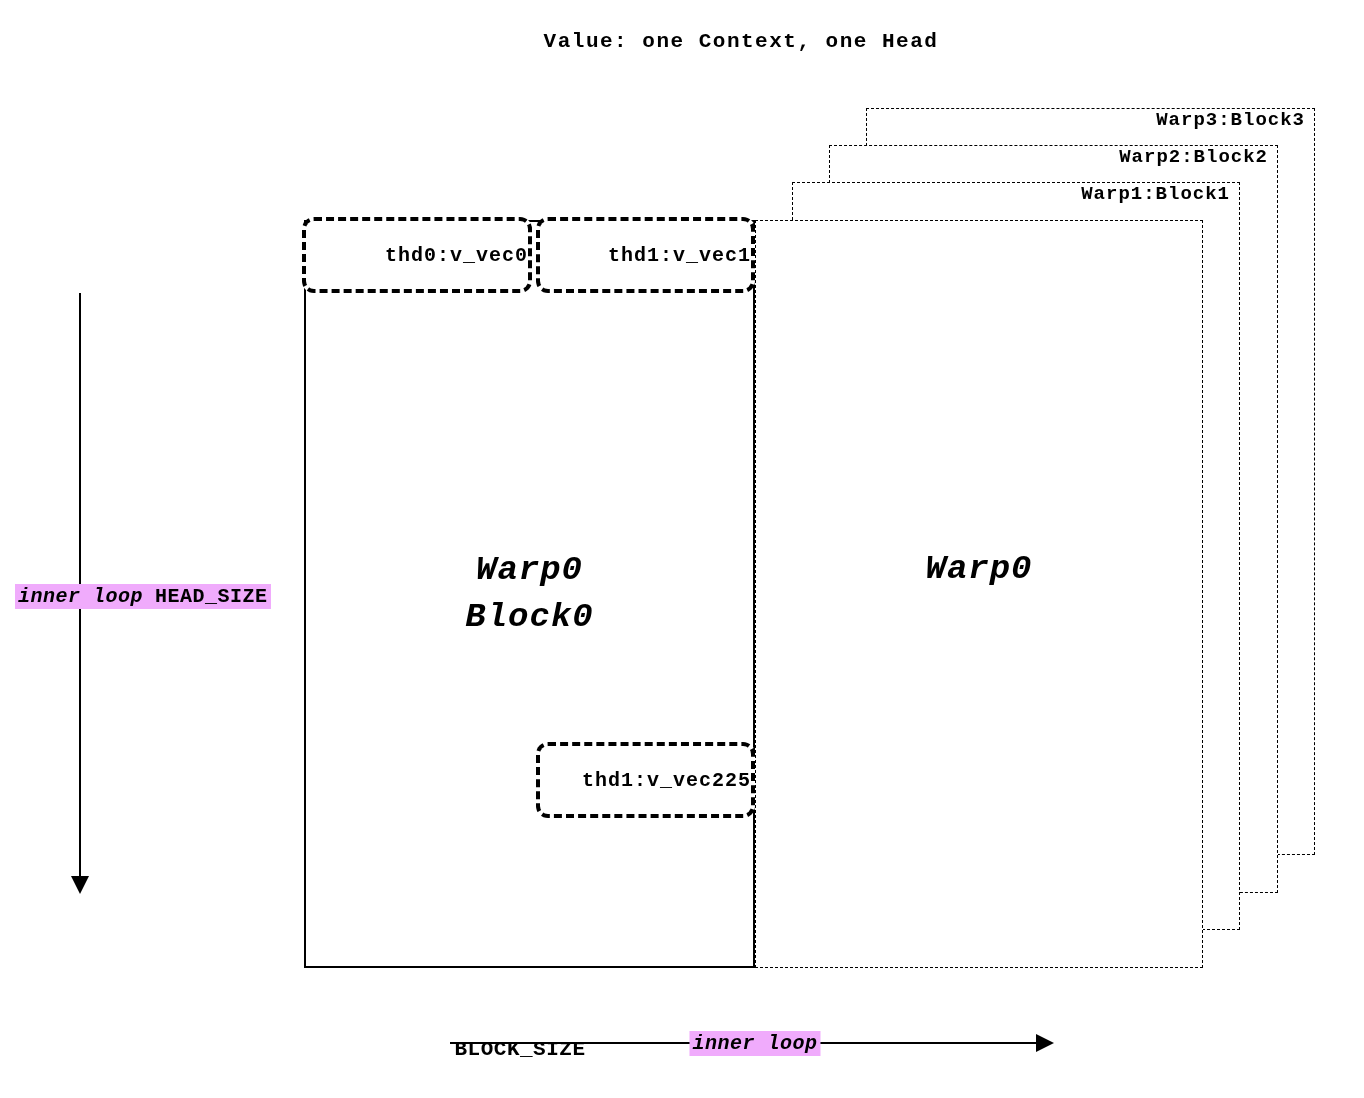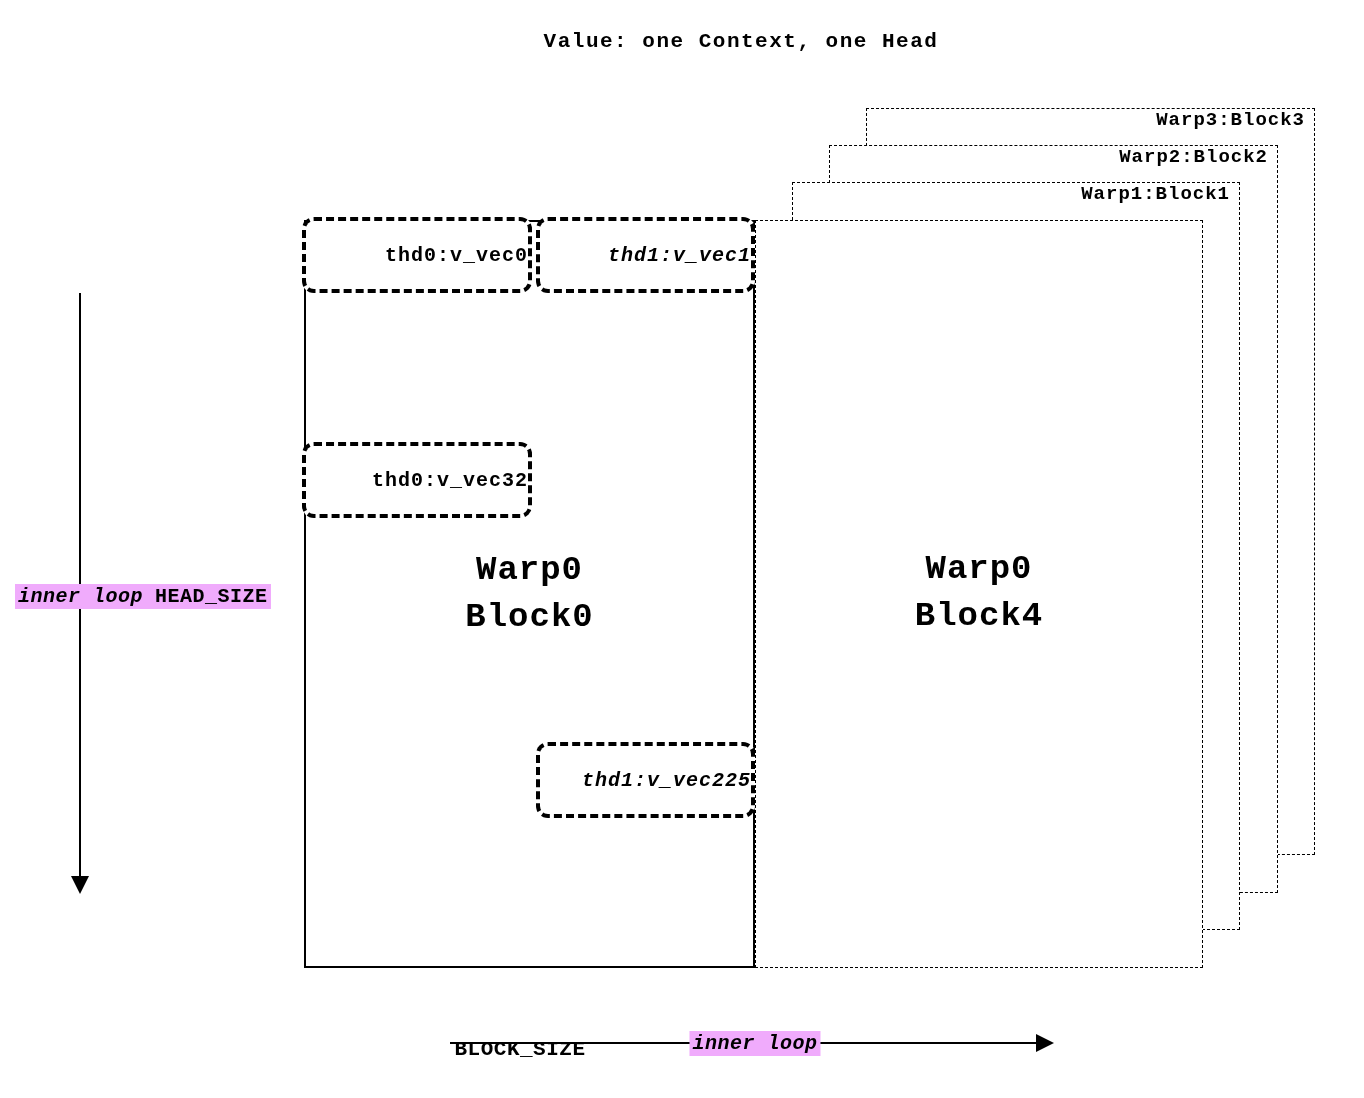"thd1:v_vec1" .vec-right { font-style: italic -> none }
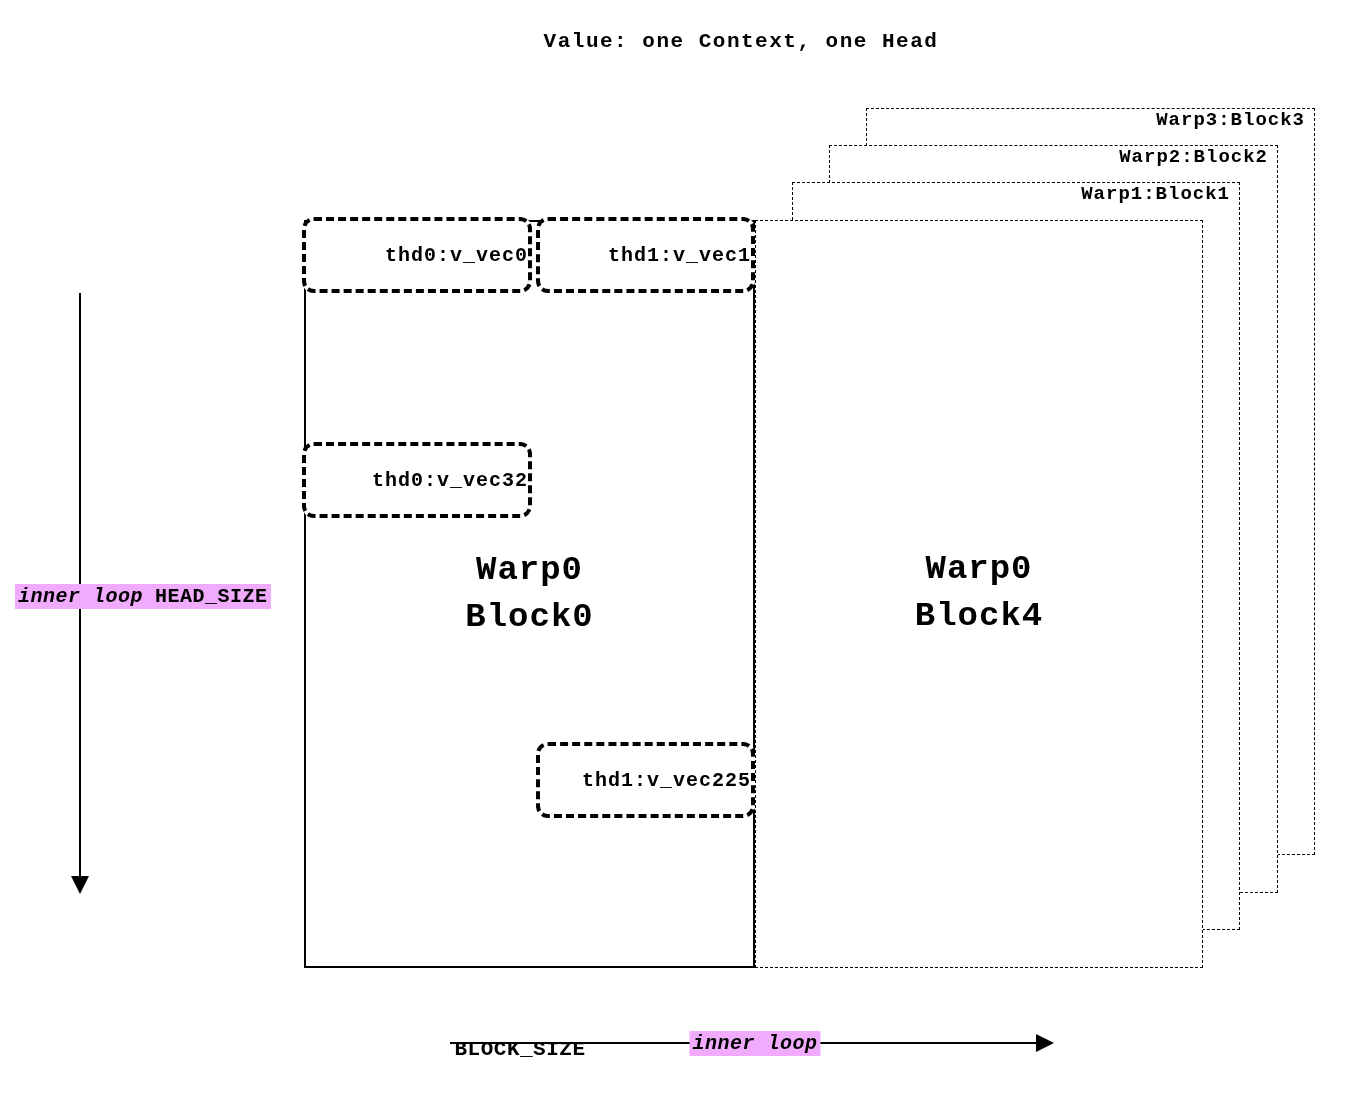"thd0:v_vec32" div.vec-box { html: <div> <span>thd0:v_vec32</span> </div> -> none }
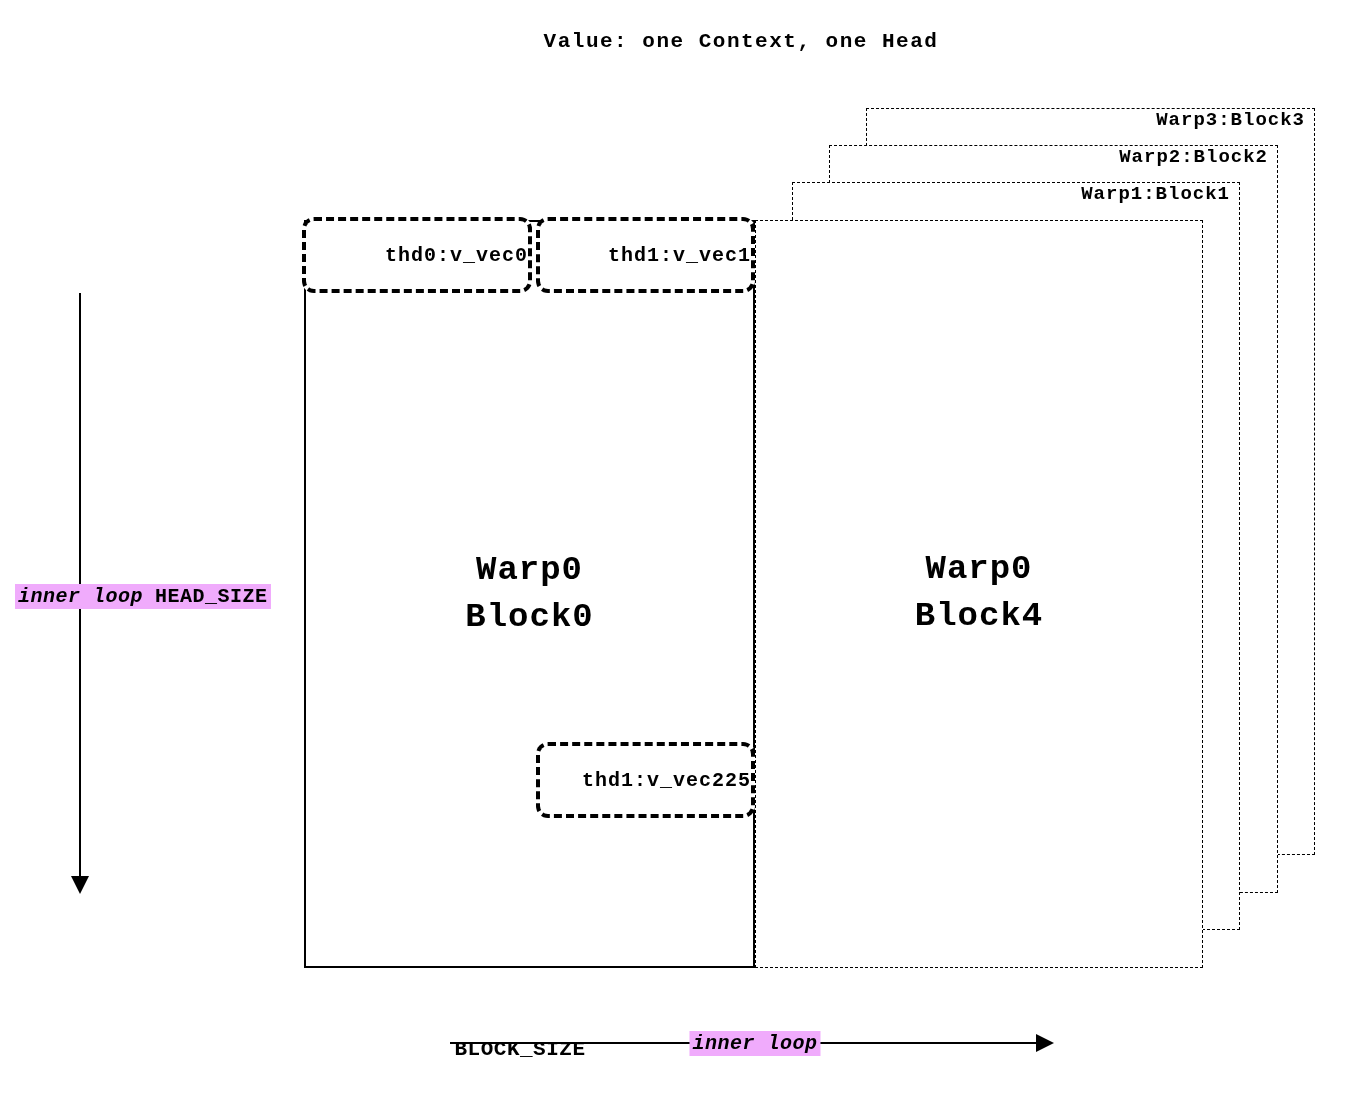"Warp0" .big-label { font-style: none -> italic }
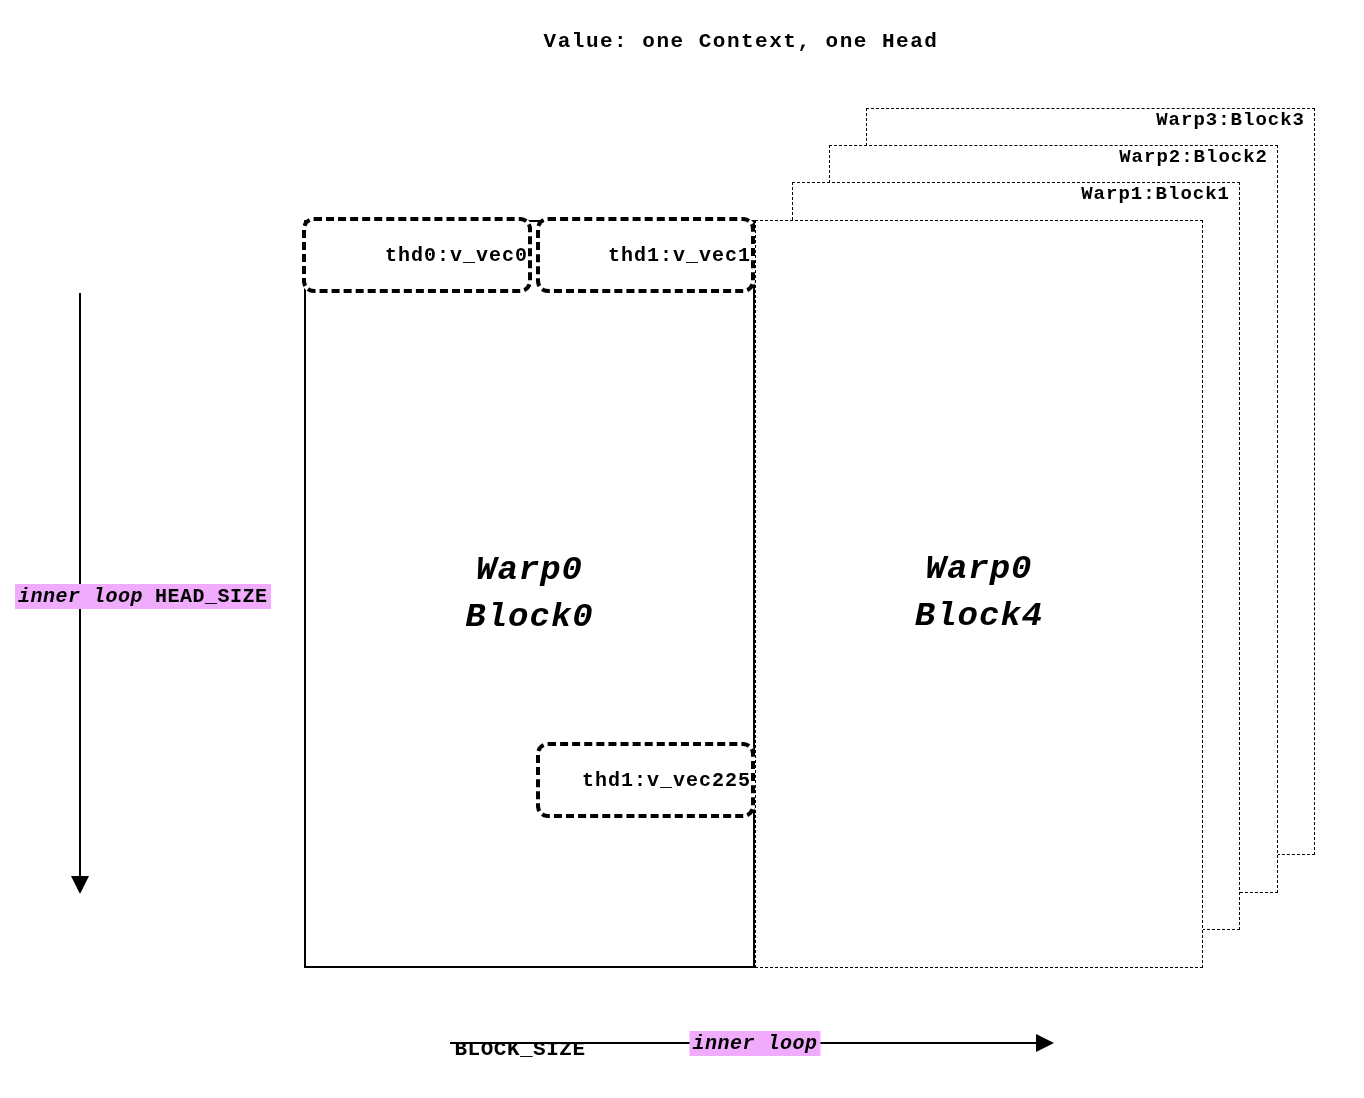"Block4" div { html: <div>Block4</div> -> none }
